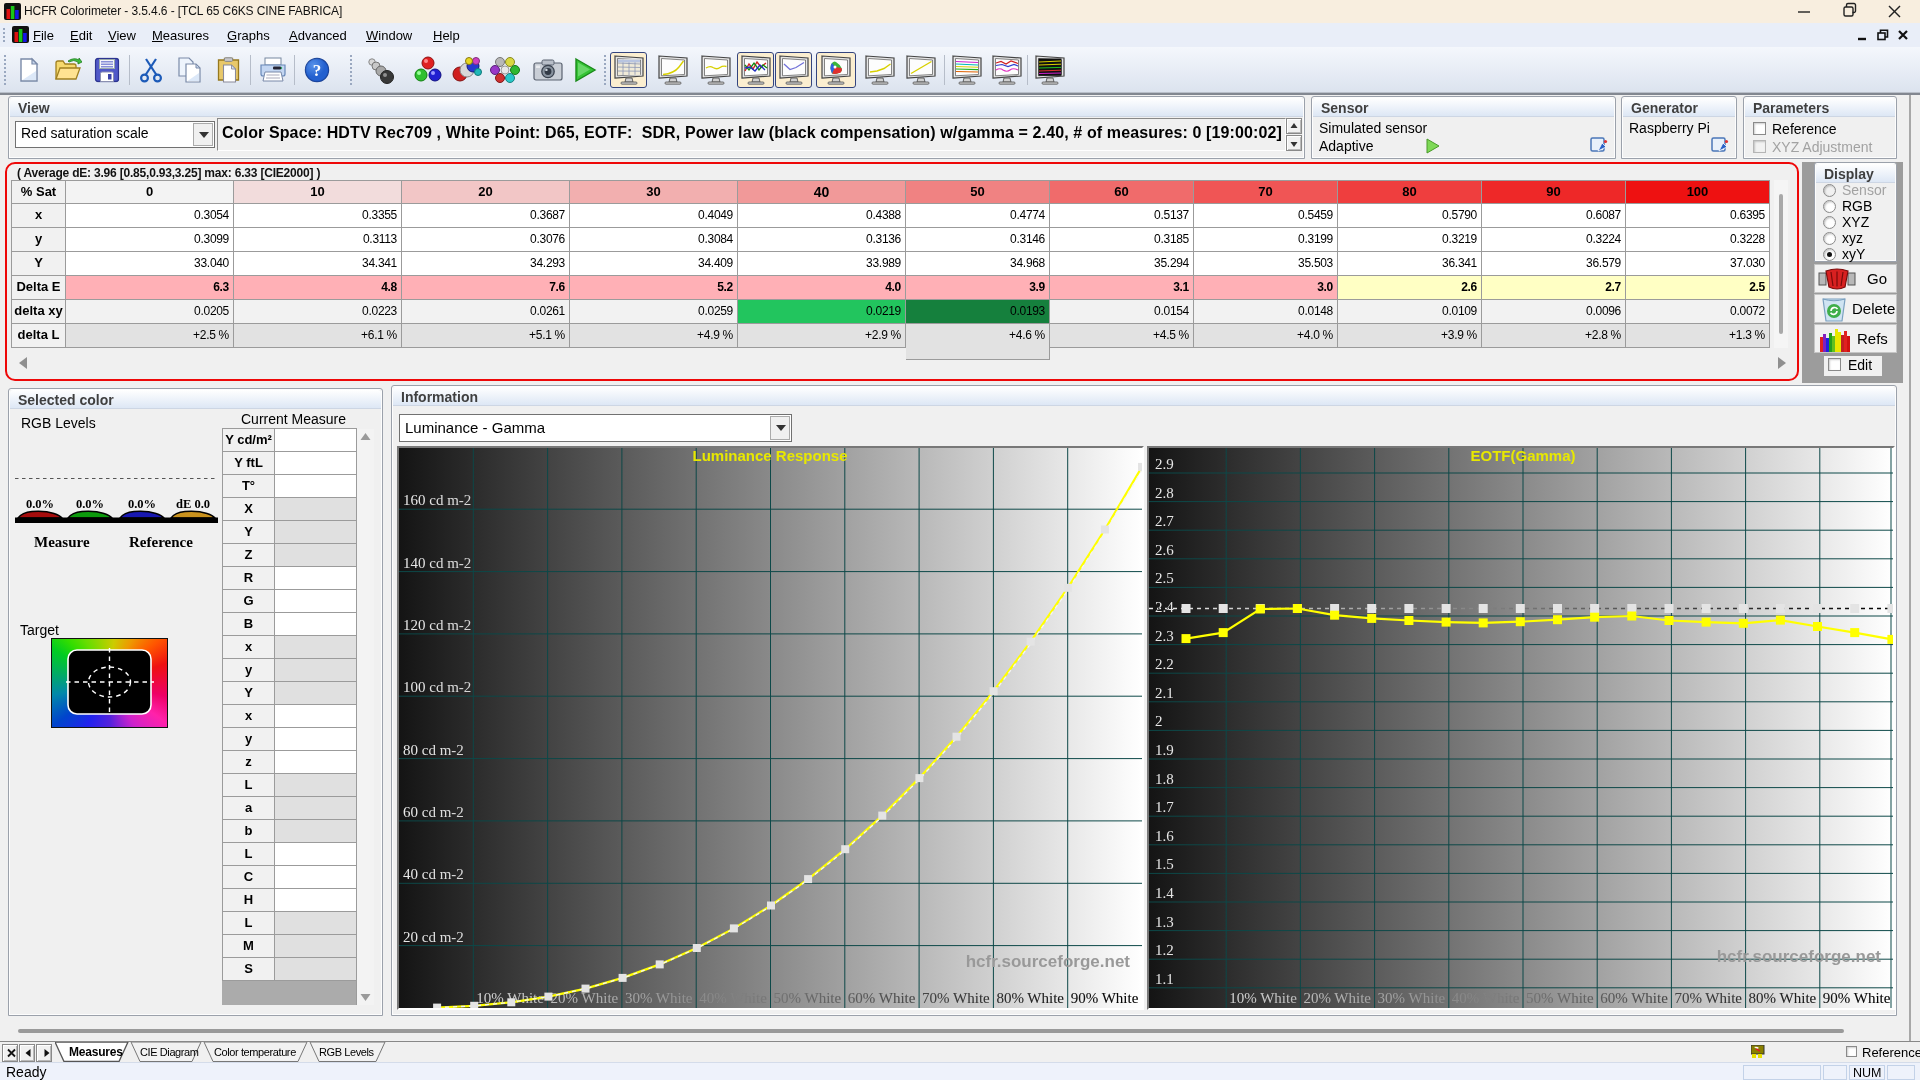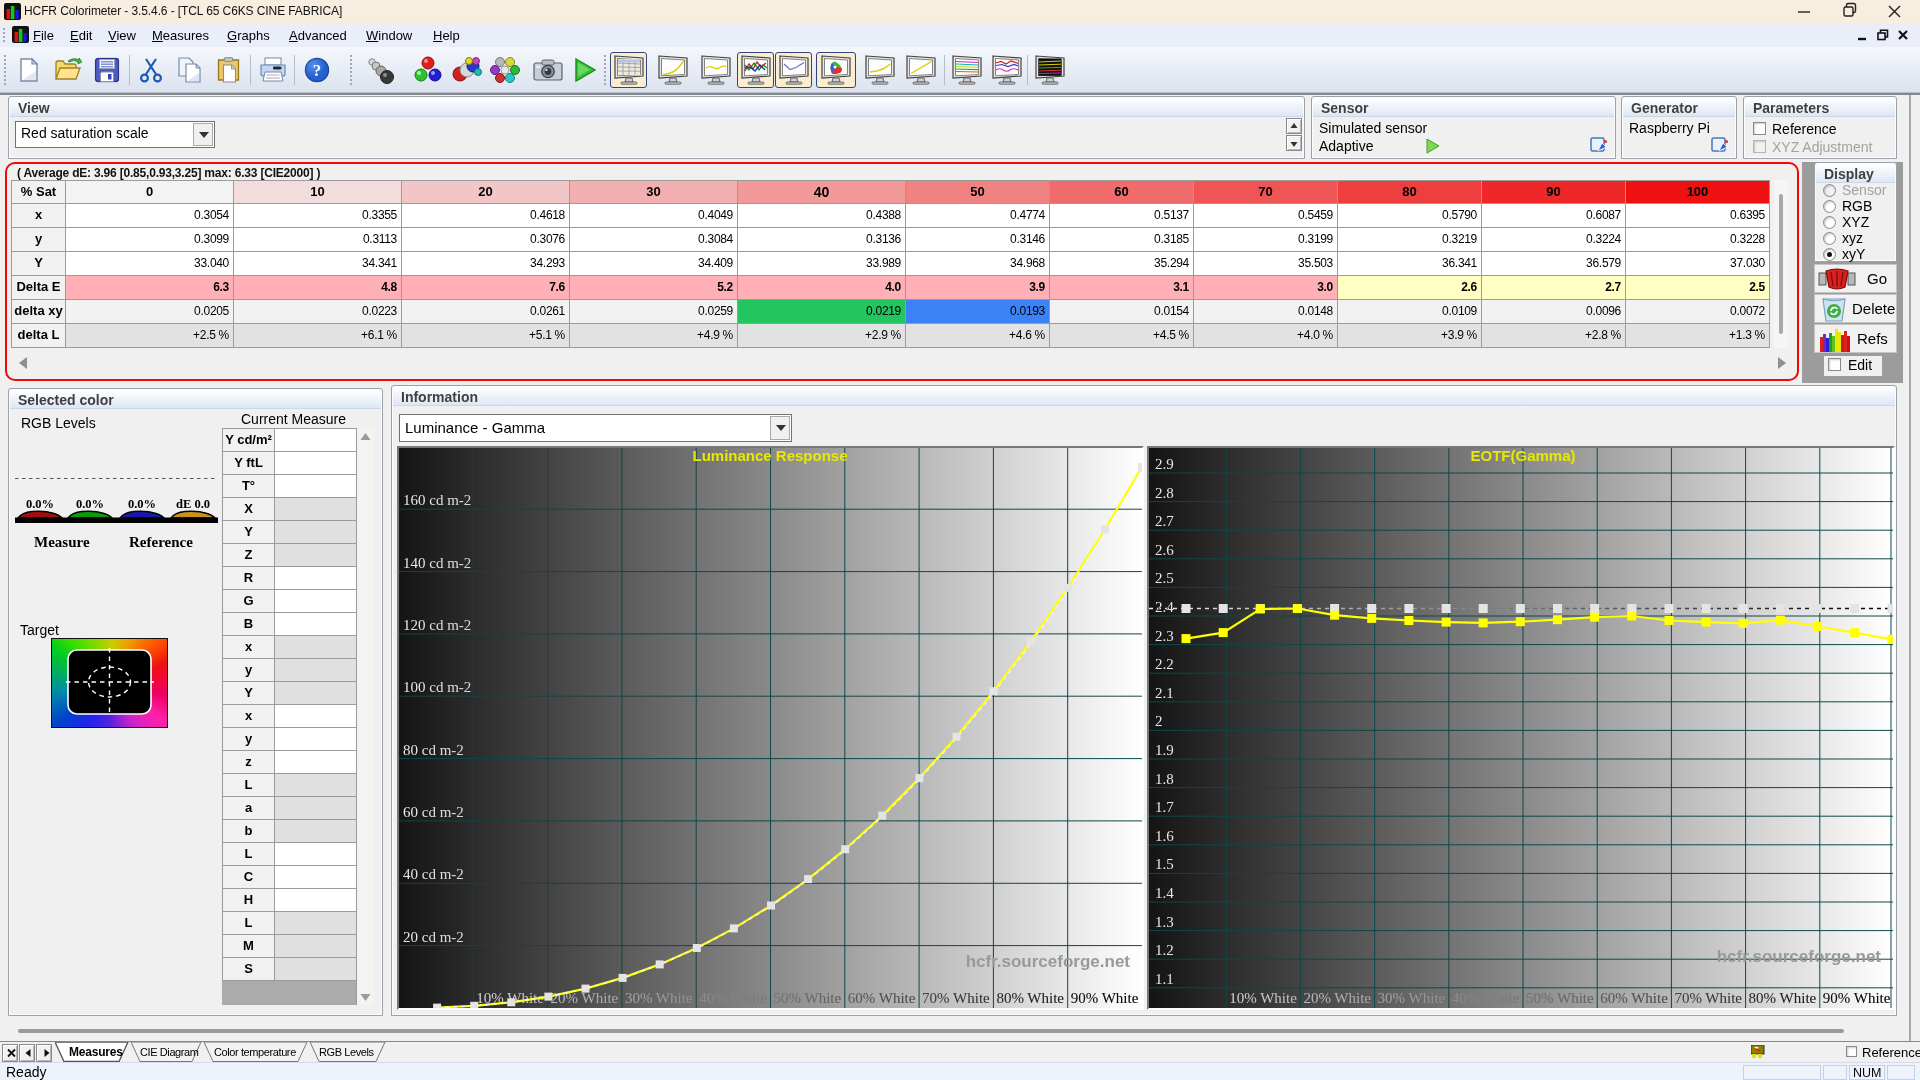"Color Space: HDTV Rec709 ," div.abs { html: none -> <div> <div>Color Space: HDTV Rec709 , White Point: D65, EOTF:&nbsp; SDR, Power law (black compensation) w/gamma = 2.40, # of measures: 0 [19:00:02]</div> </div> }
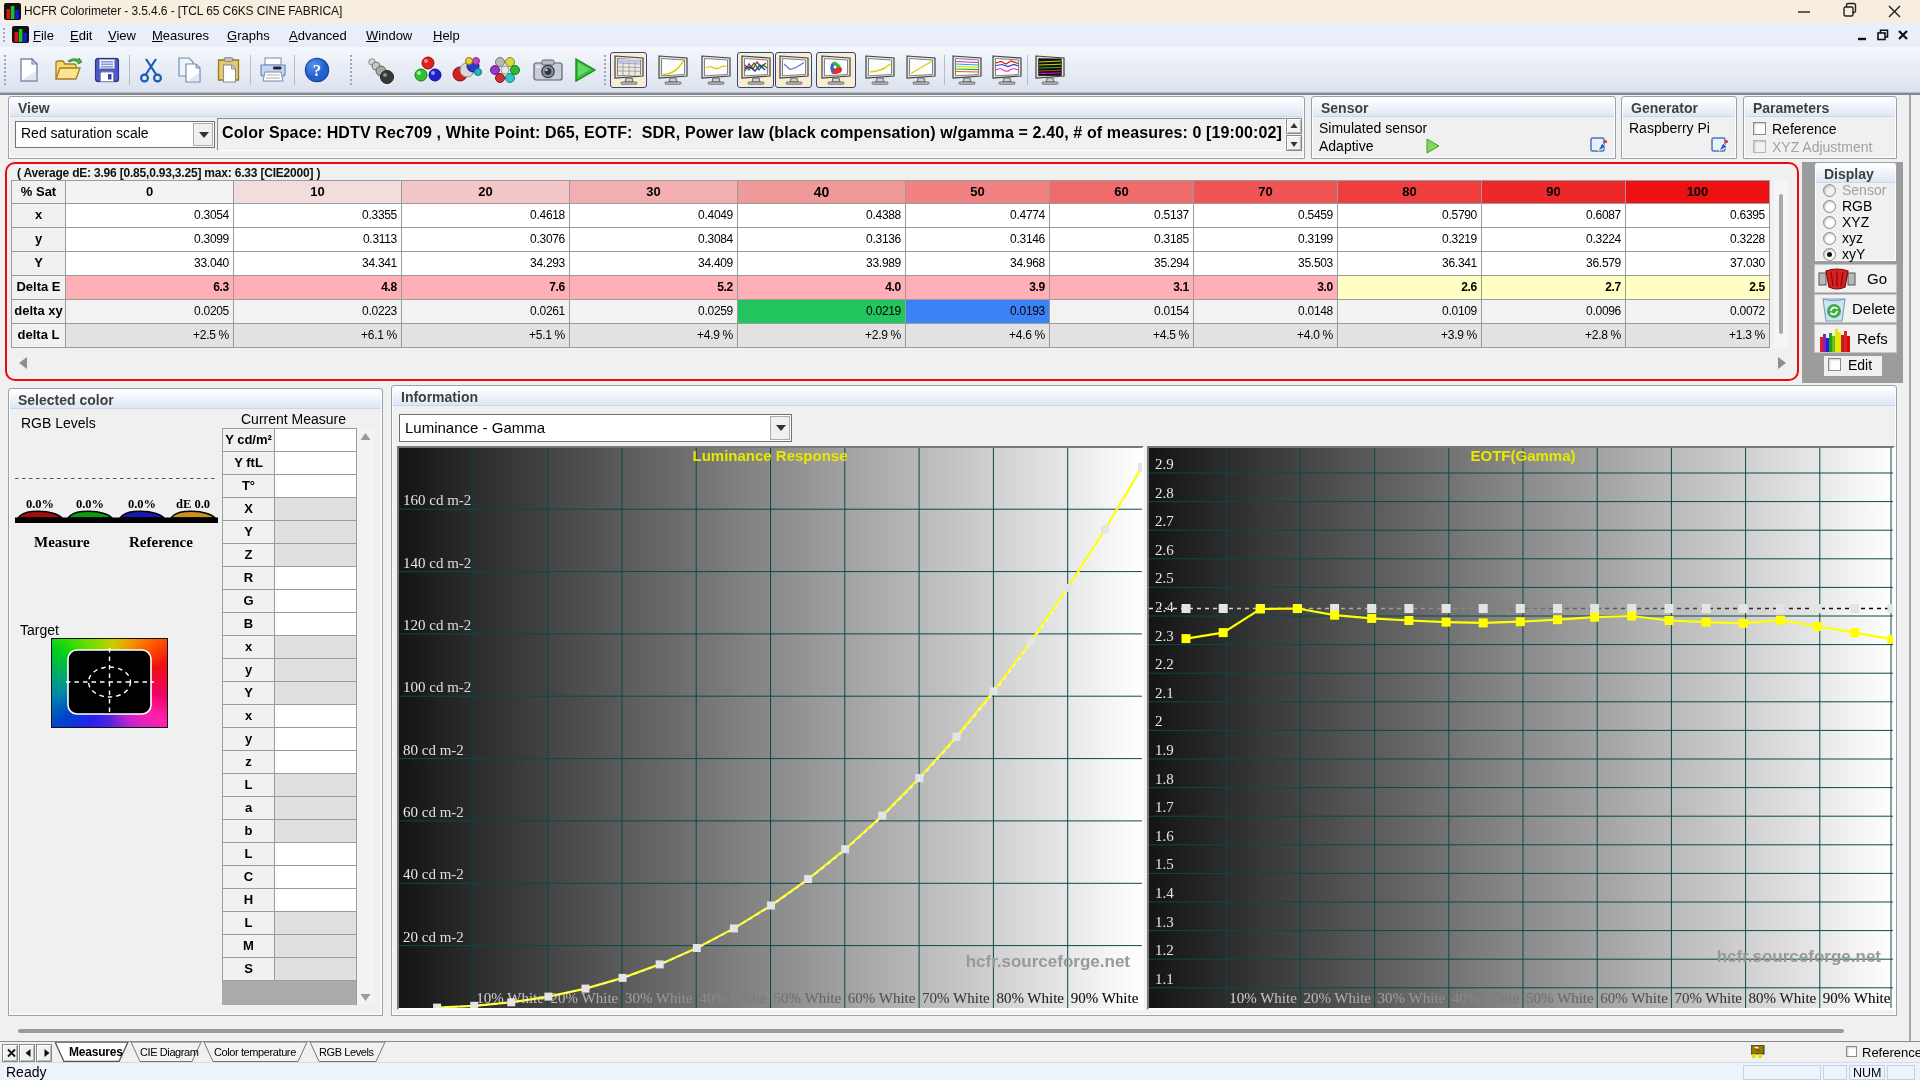"0.4618" div.cell { text: 0.4618 -> 0.3687 }
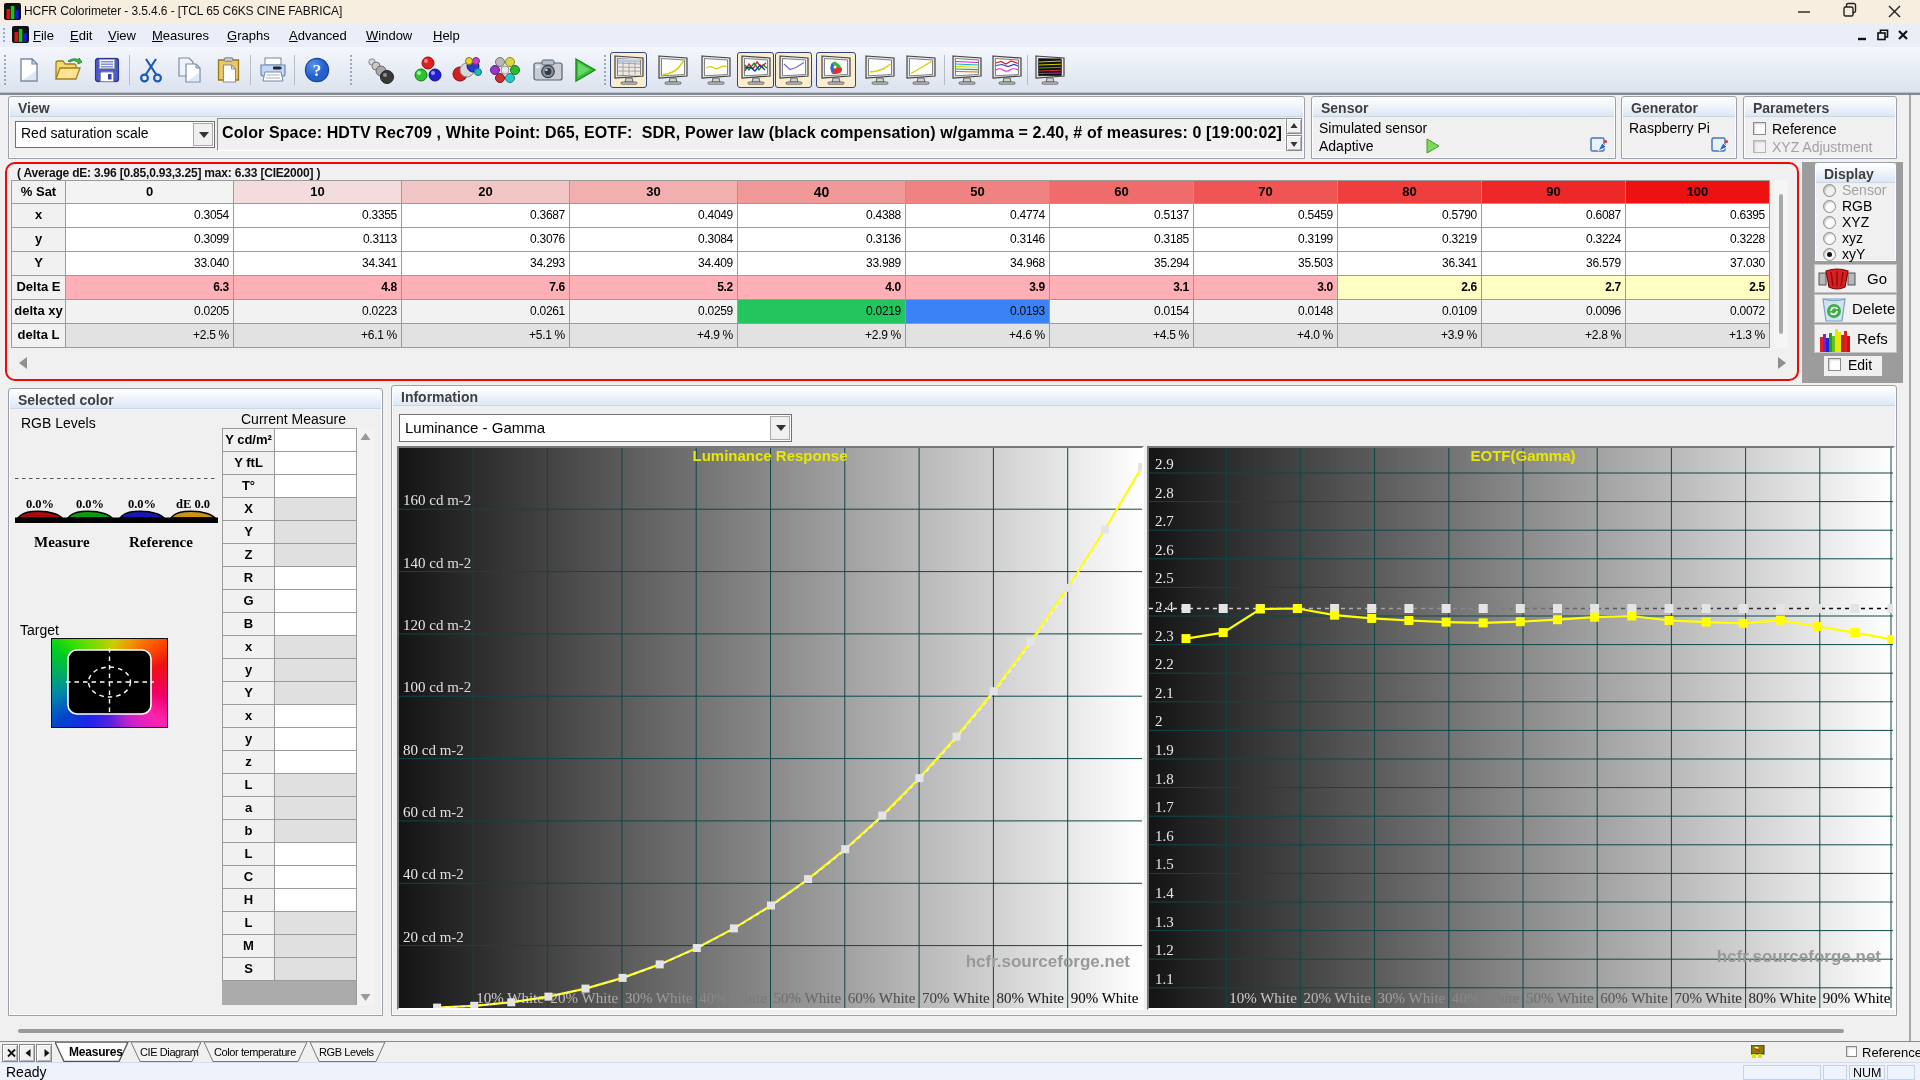"0.0193" div.cell { background: #3b82f6 -> #15803d }
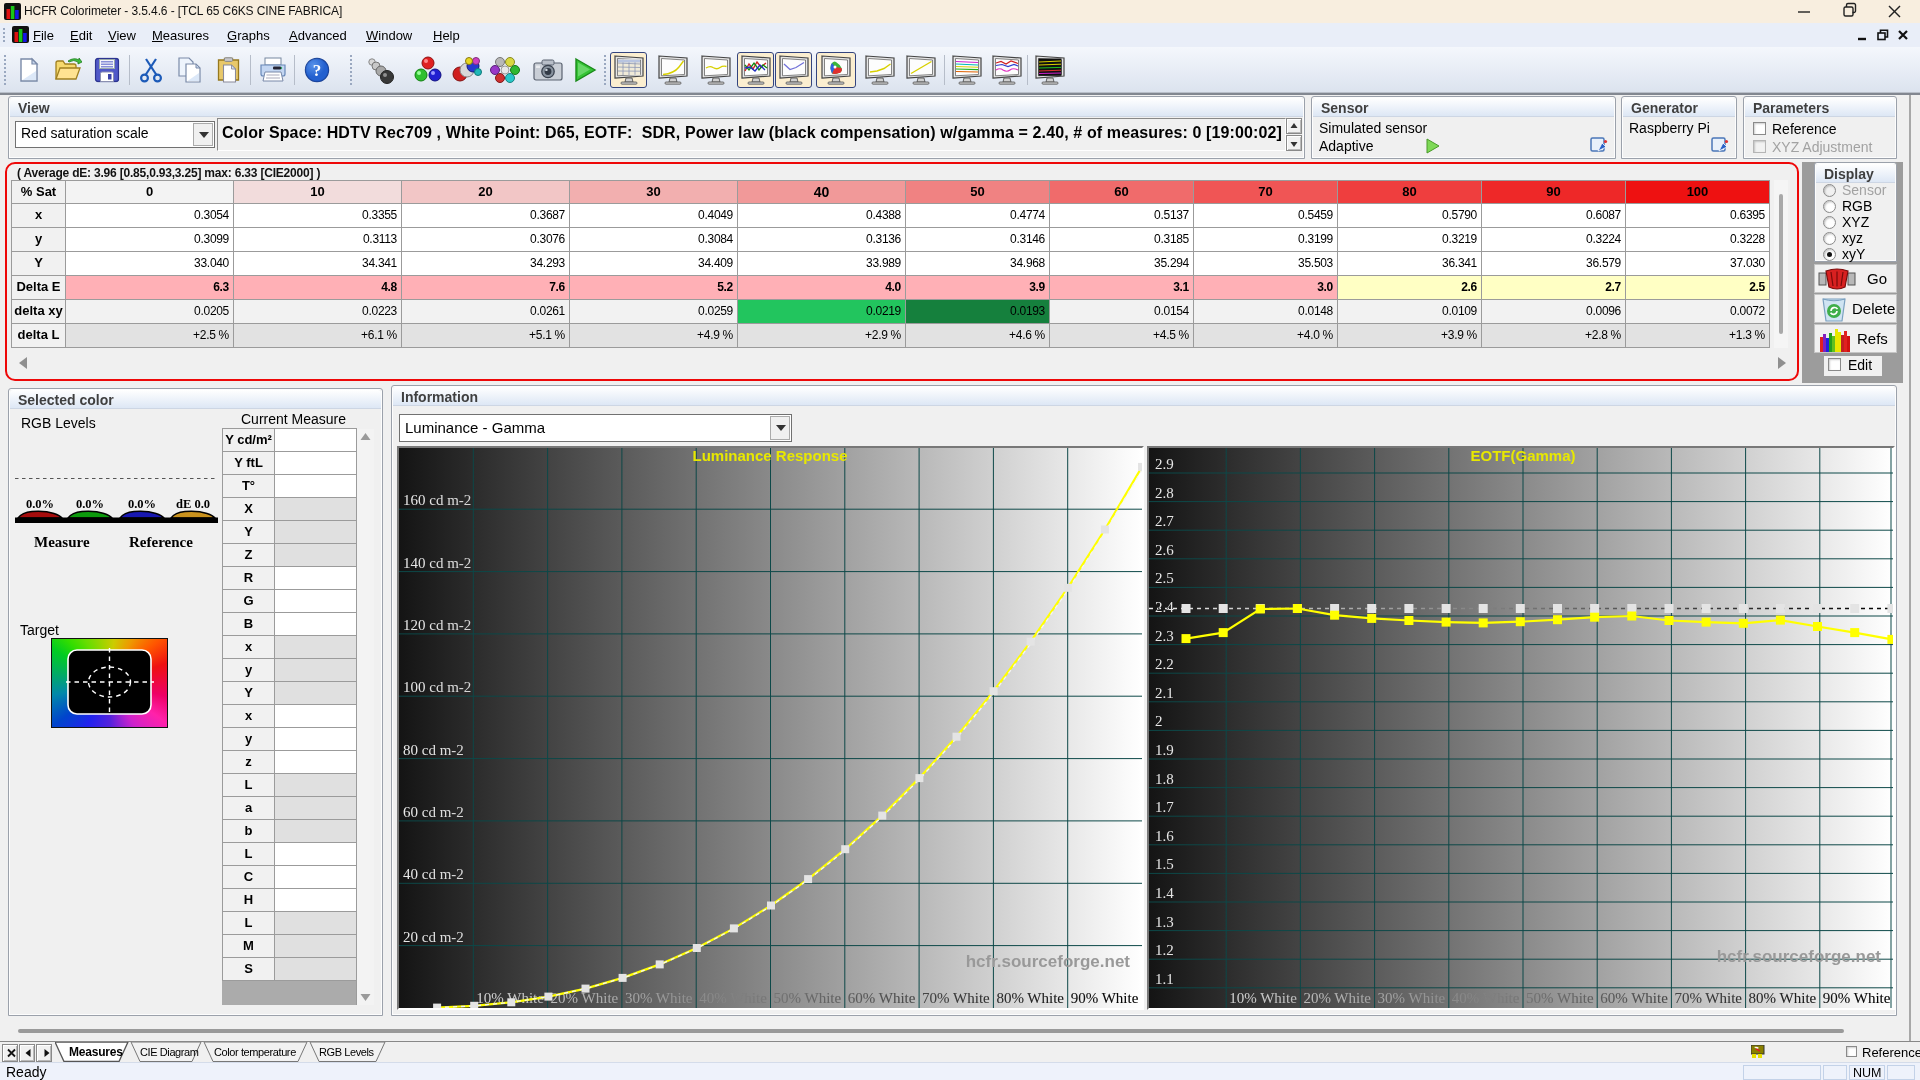"+4.6 %" div.cell { height: 24px -> 36px }
